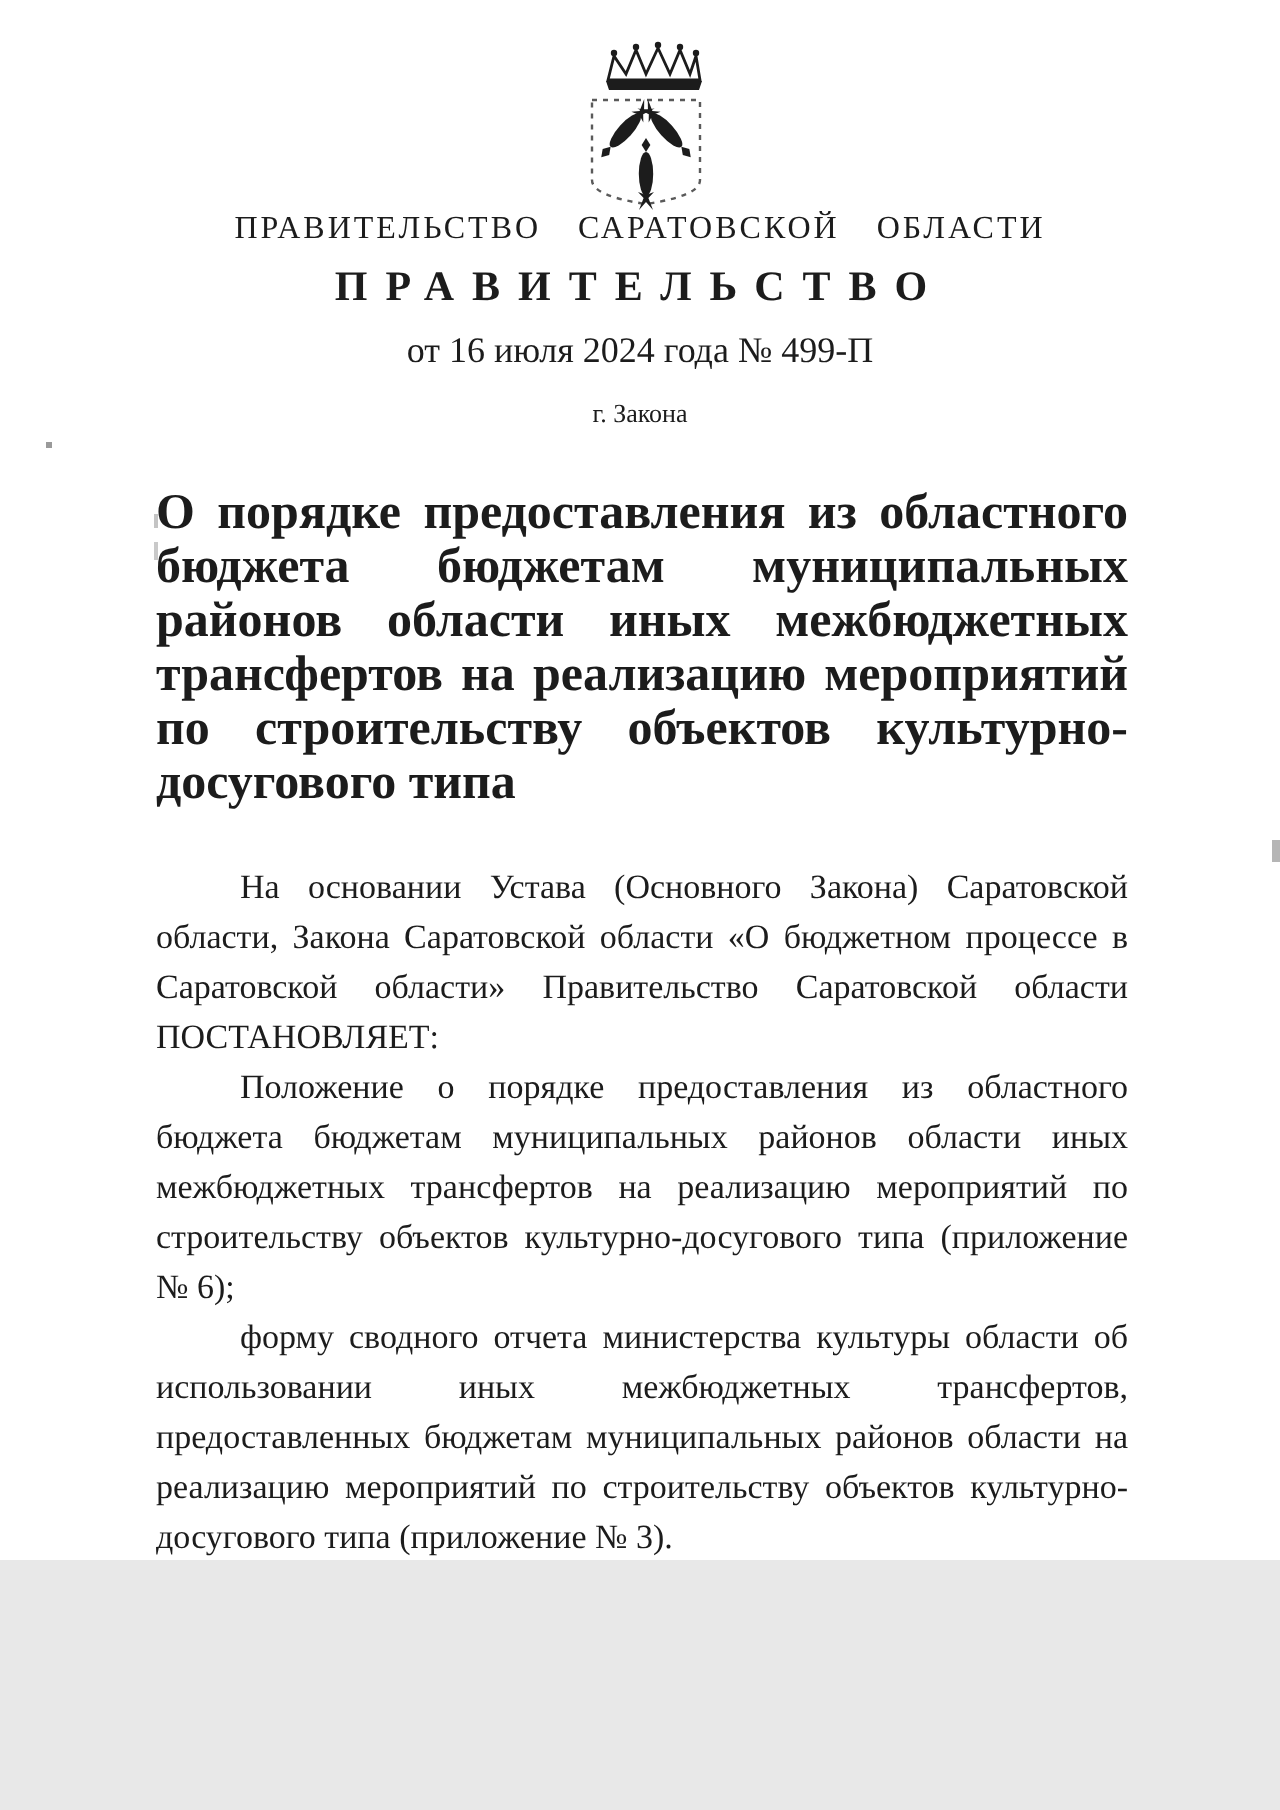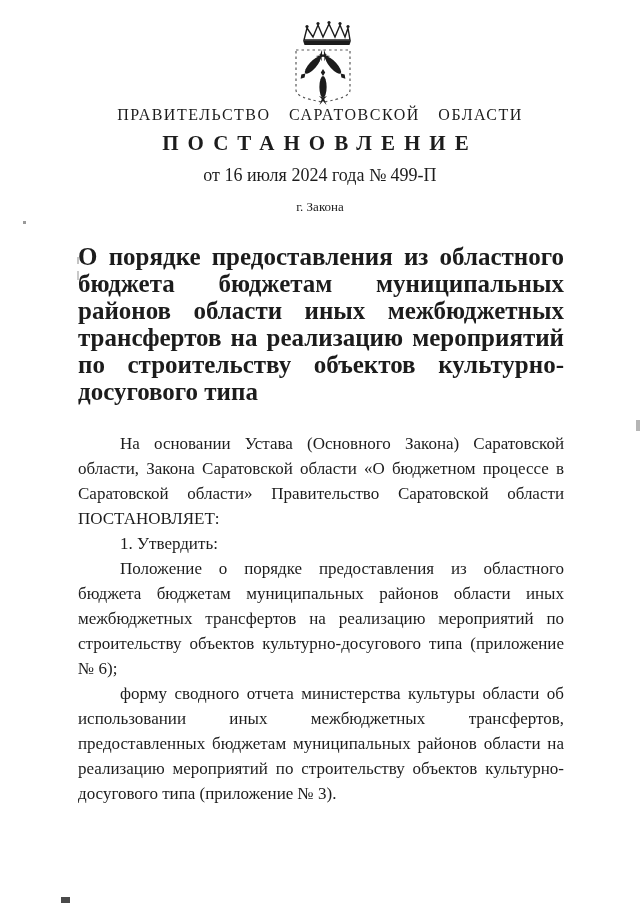"ПРАВИТЕЛЬСТВО САРАТОВСКОЙ ОБЛАСТИ" .page { height: 905px -> 780px }
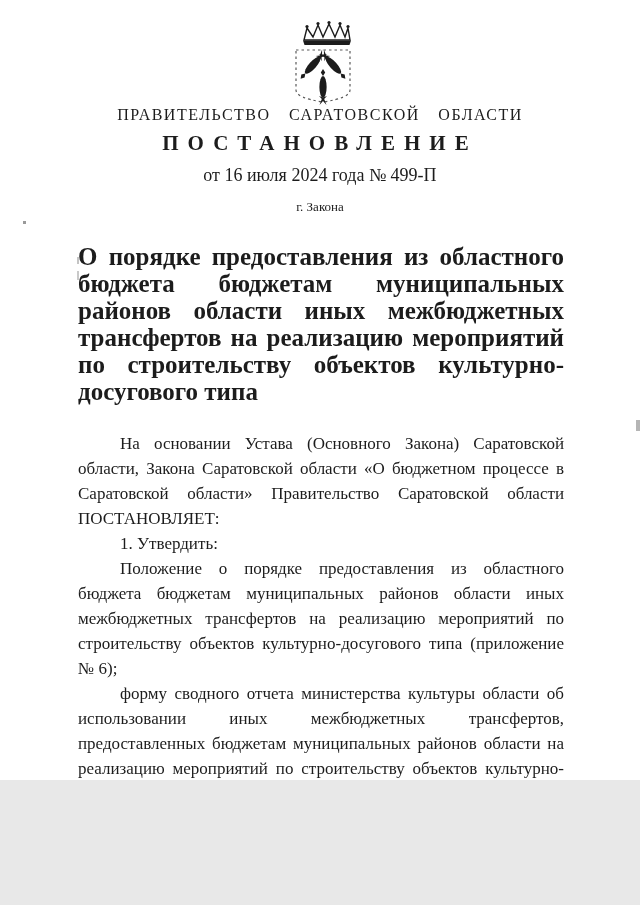"ПОСТАНОВЛЕНИЕ" div.doc-type { text: ПОСТАНОВЛЕНИЕ -> ПРАВИТЕЛЬСТВО }
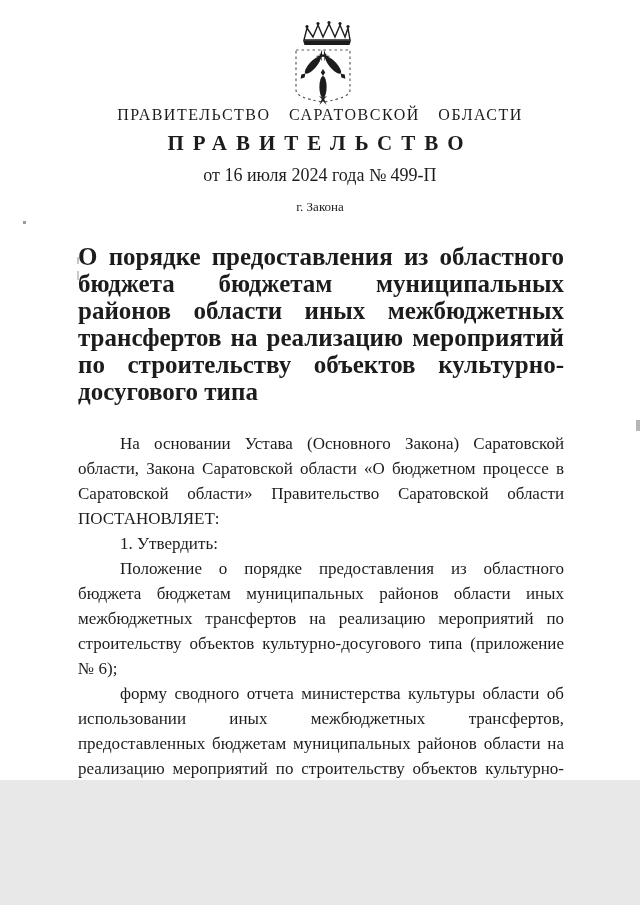"1. Утвердить:" p { html: <p>1. Утвердить:</p> -> none }
